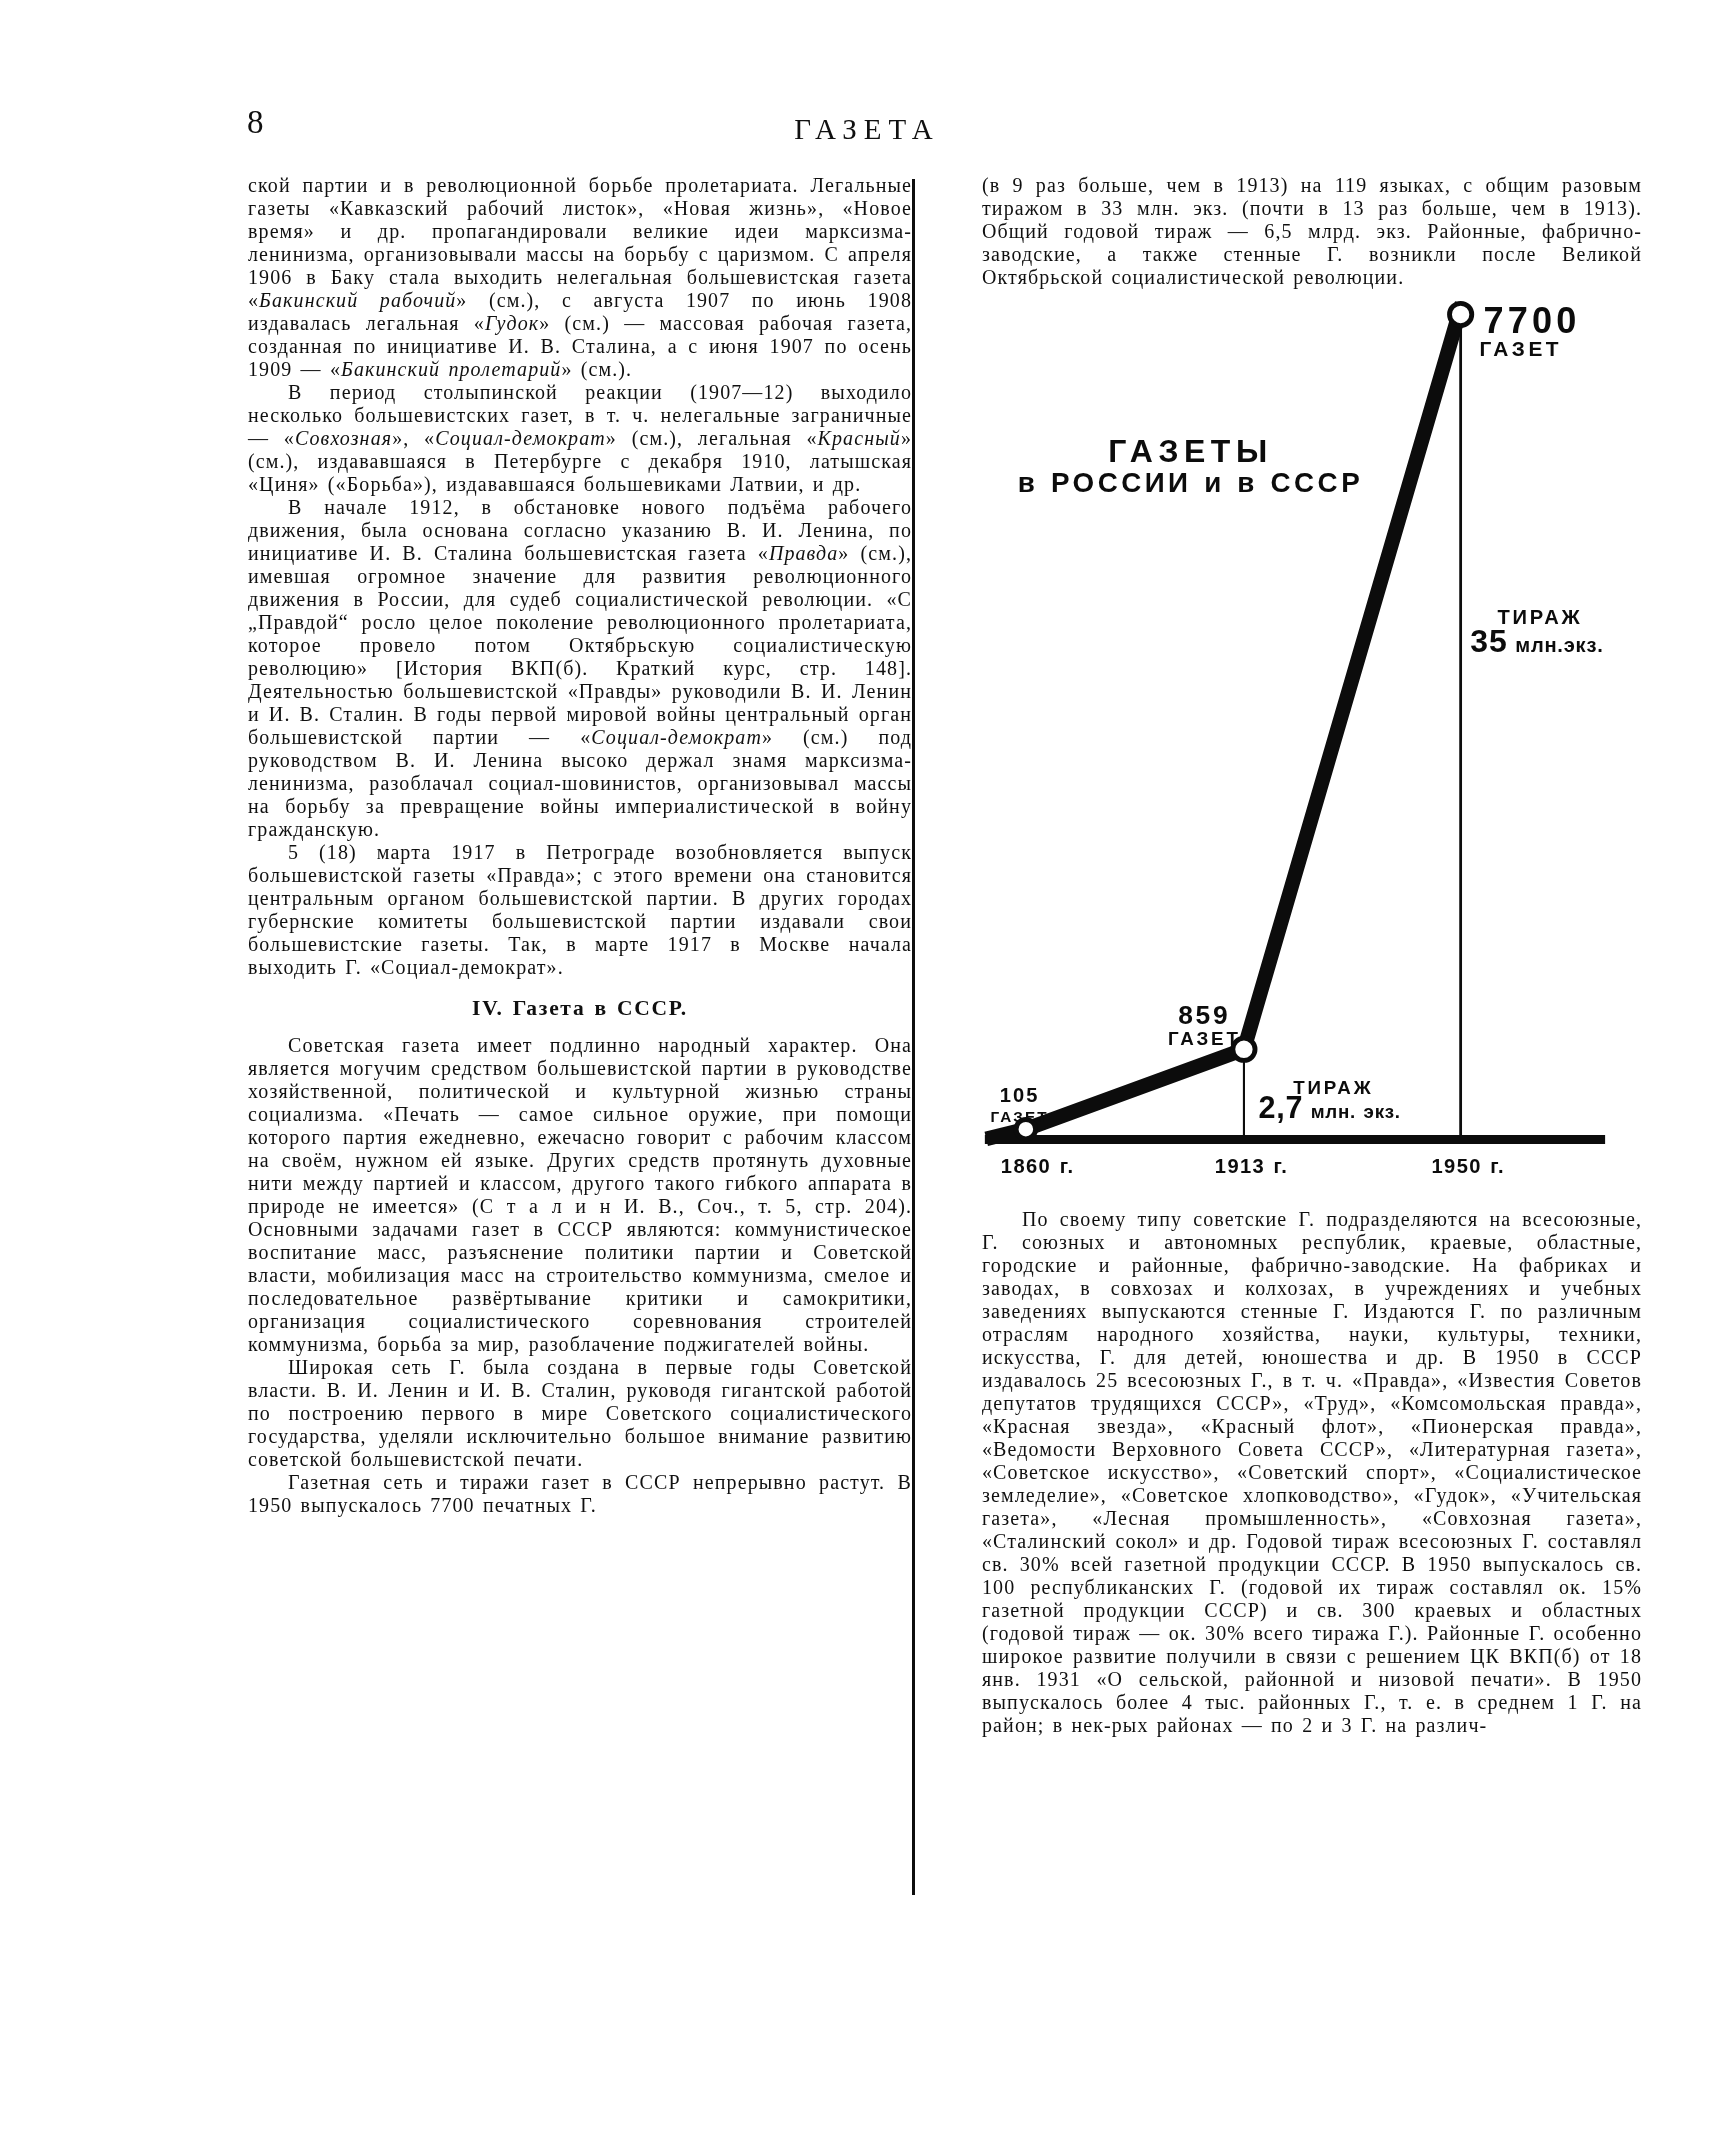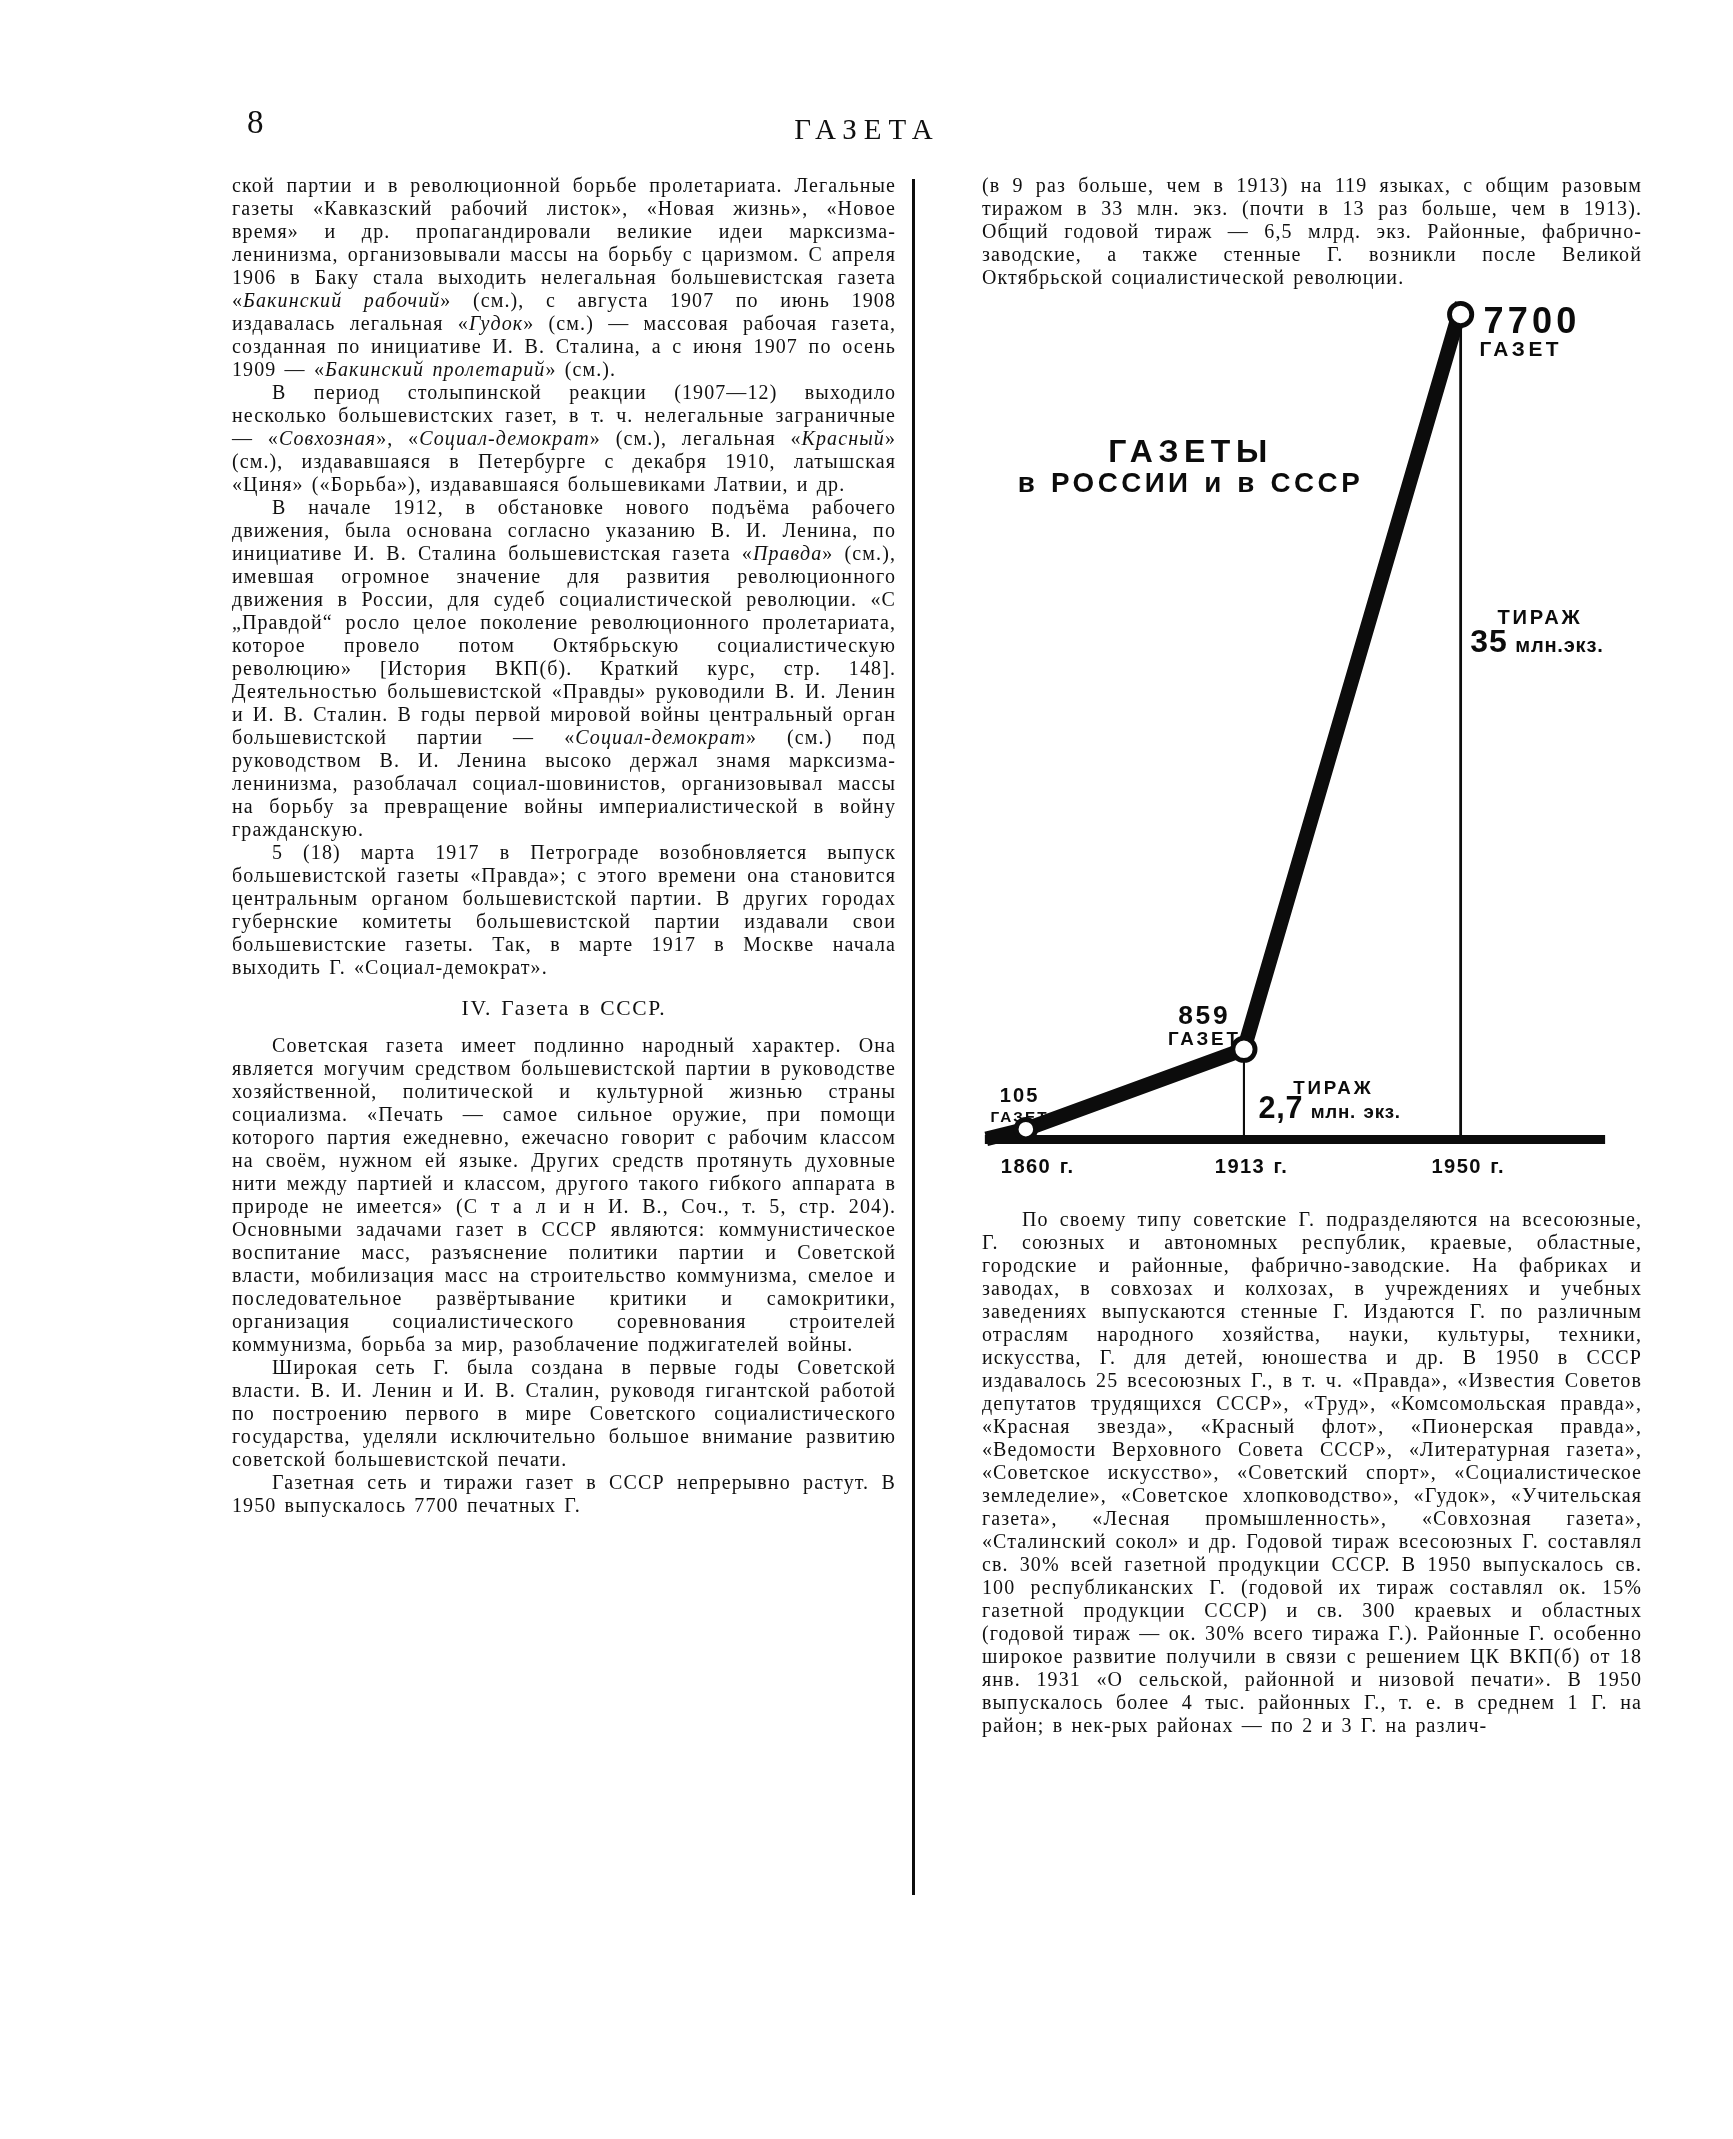"ской партии и в революционной" .col-left { left: 232px -> 248px }
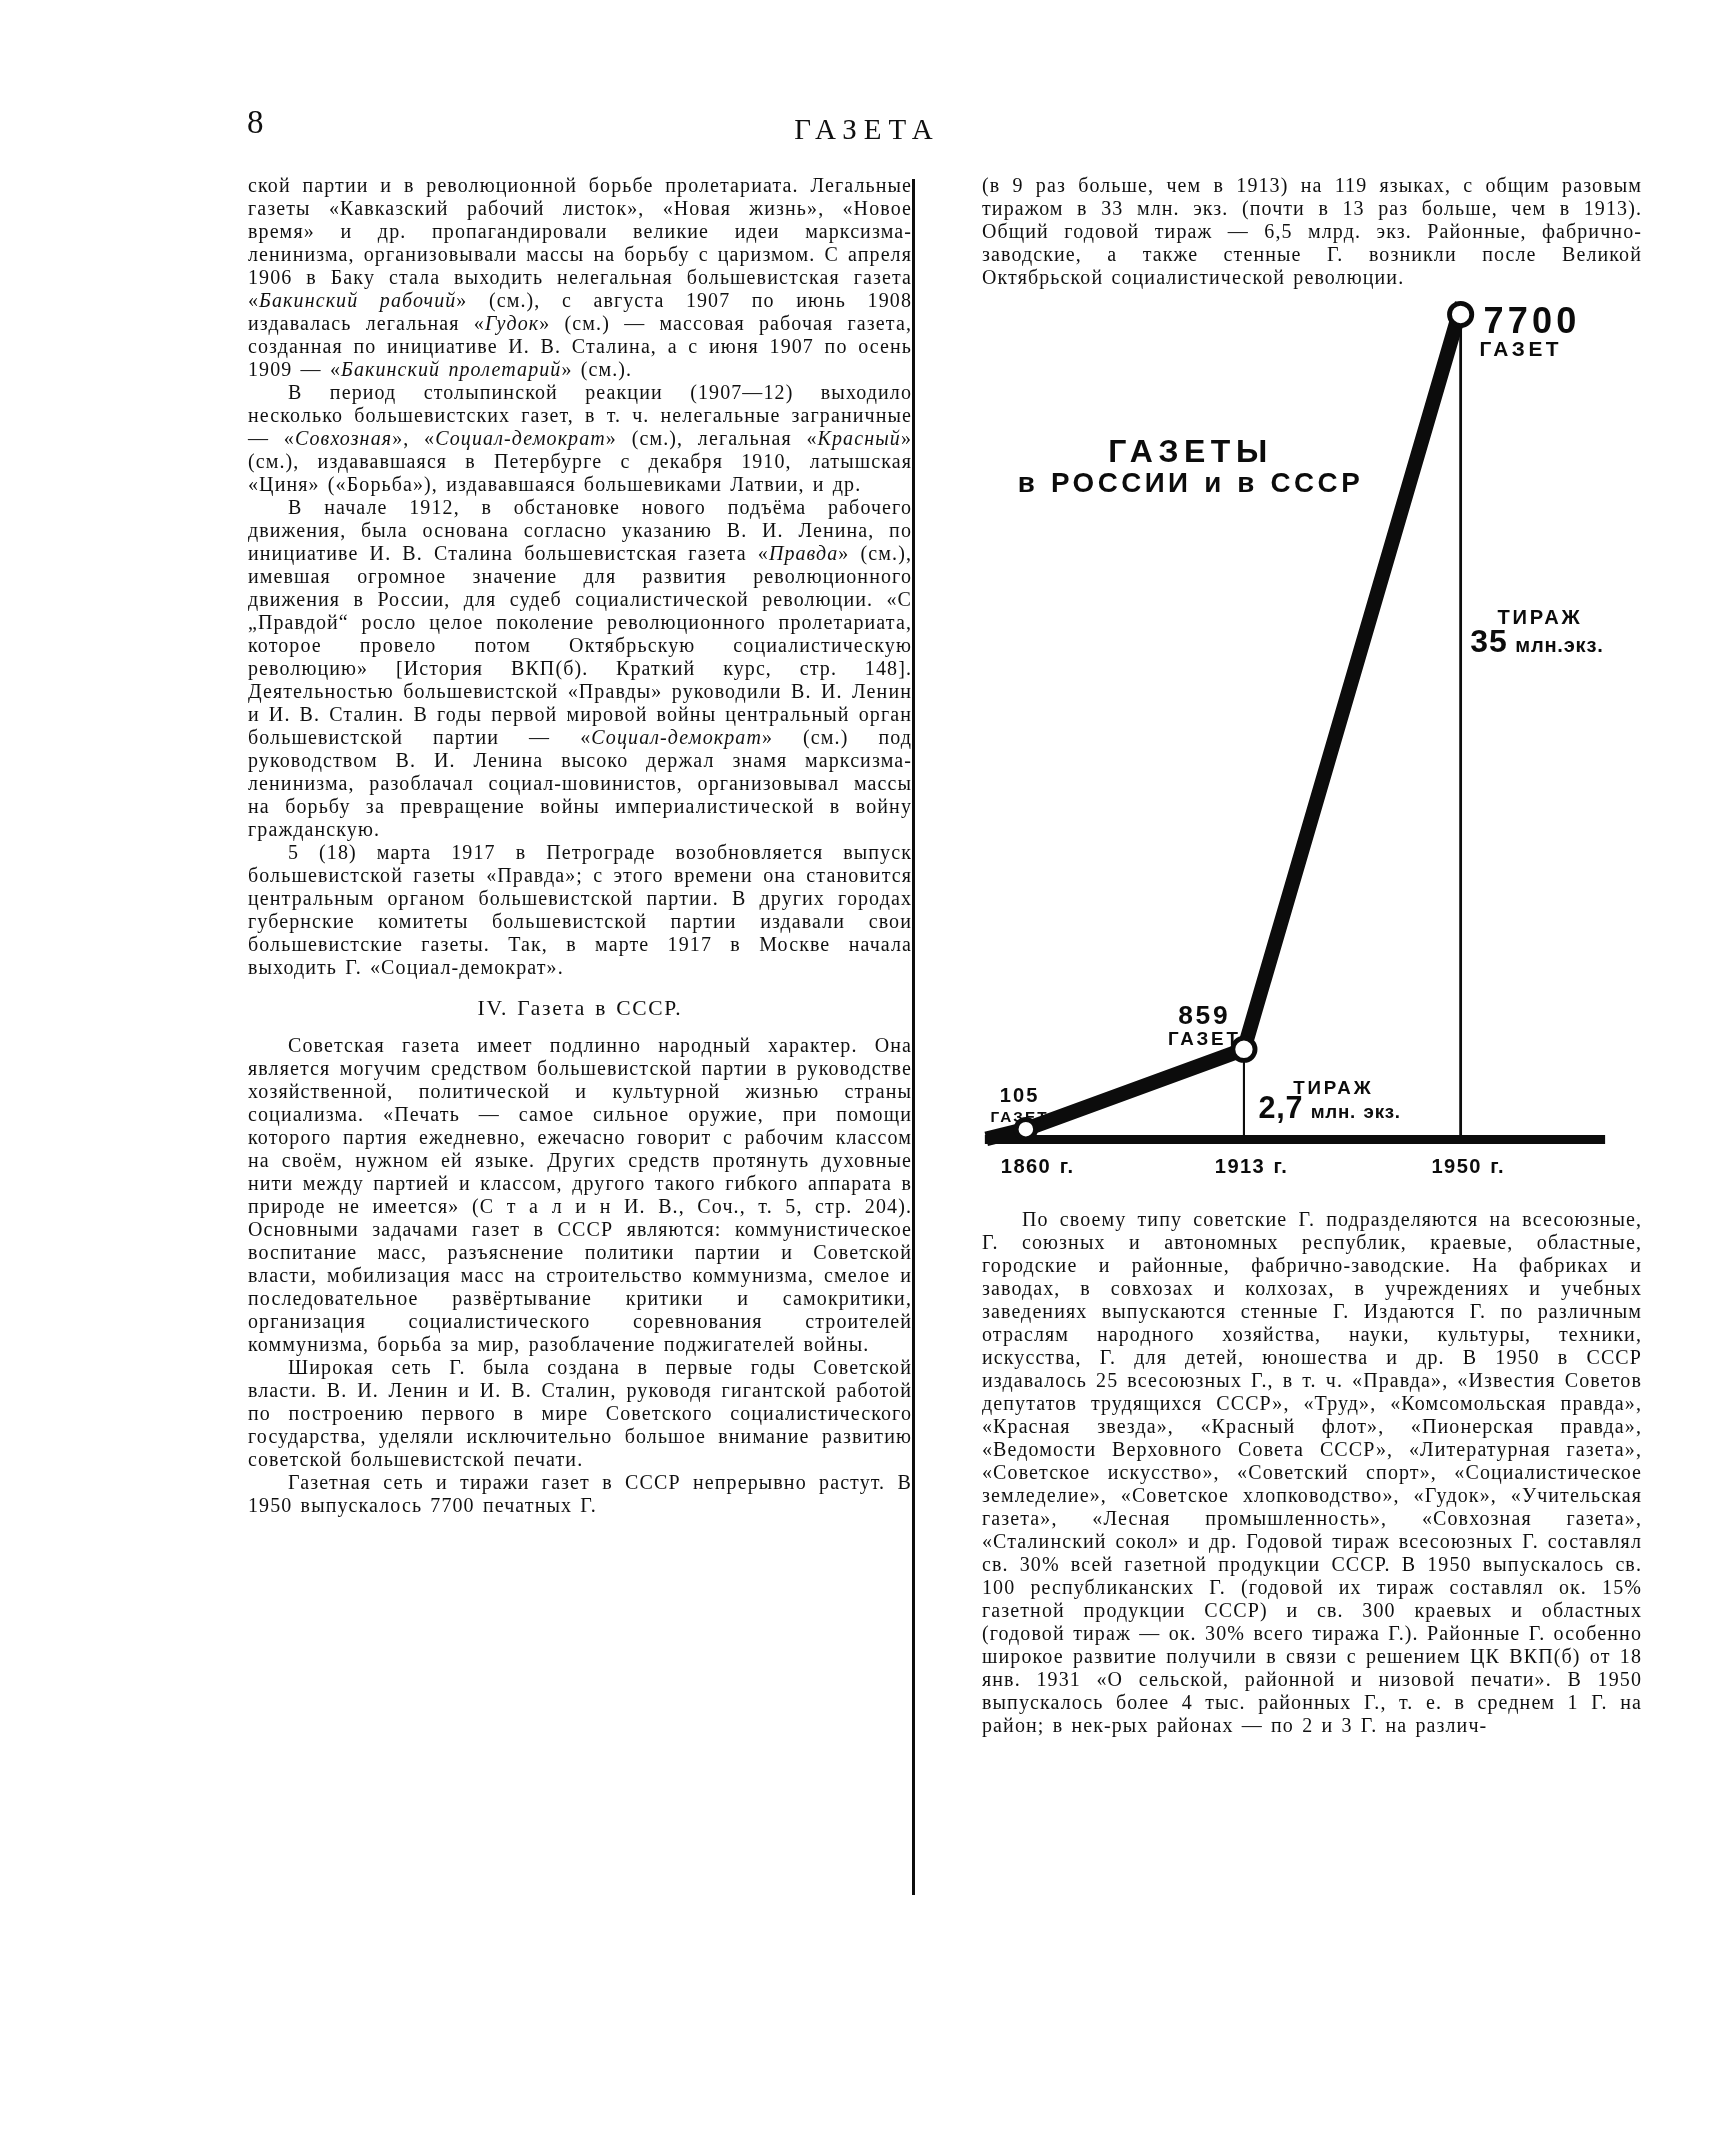"IV. Газета в СССР." .section-heading { font-weight: normal -> bold }
